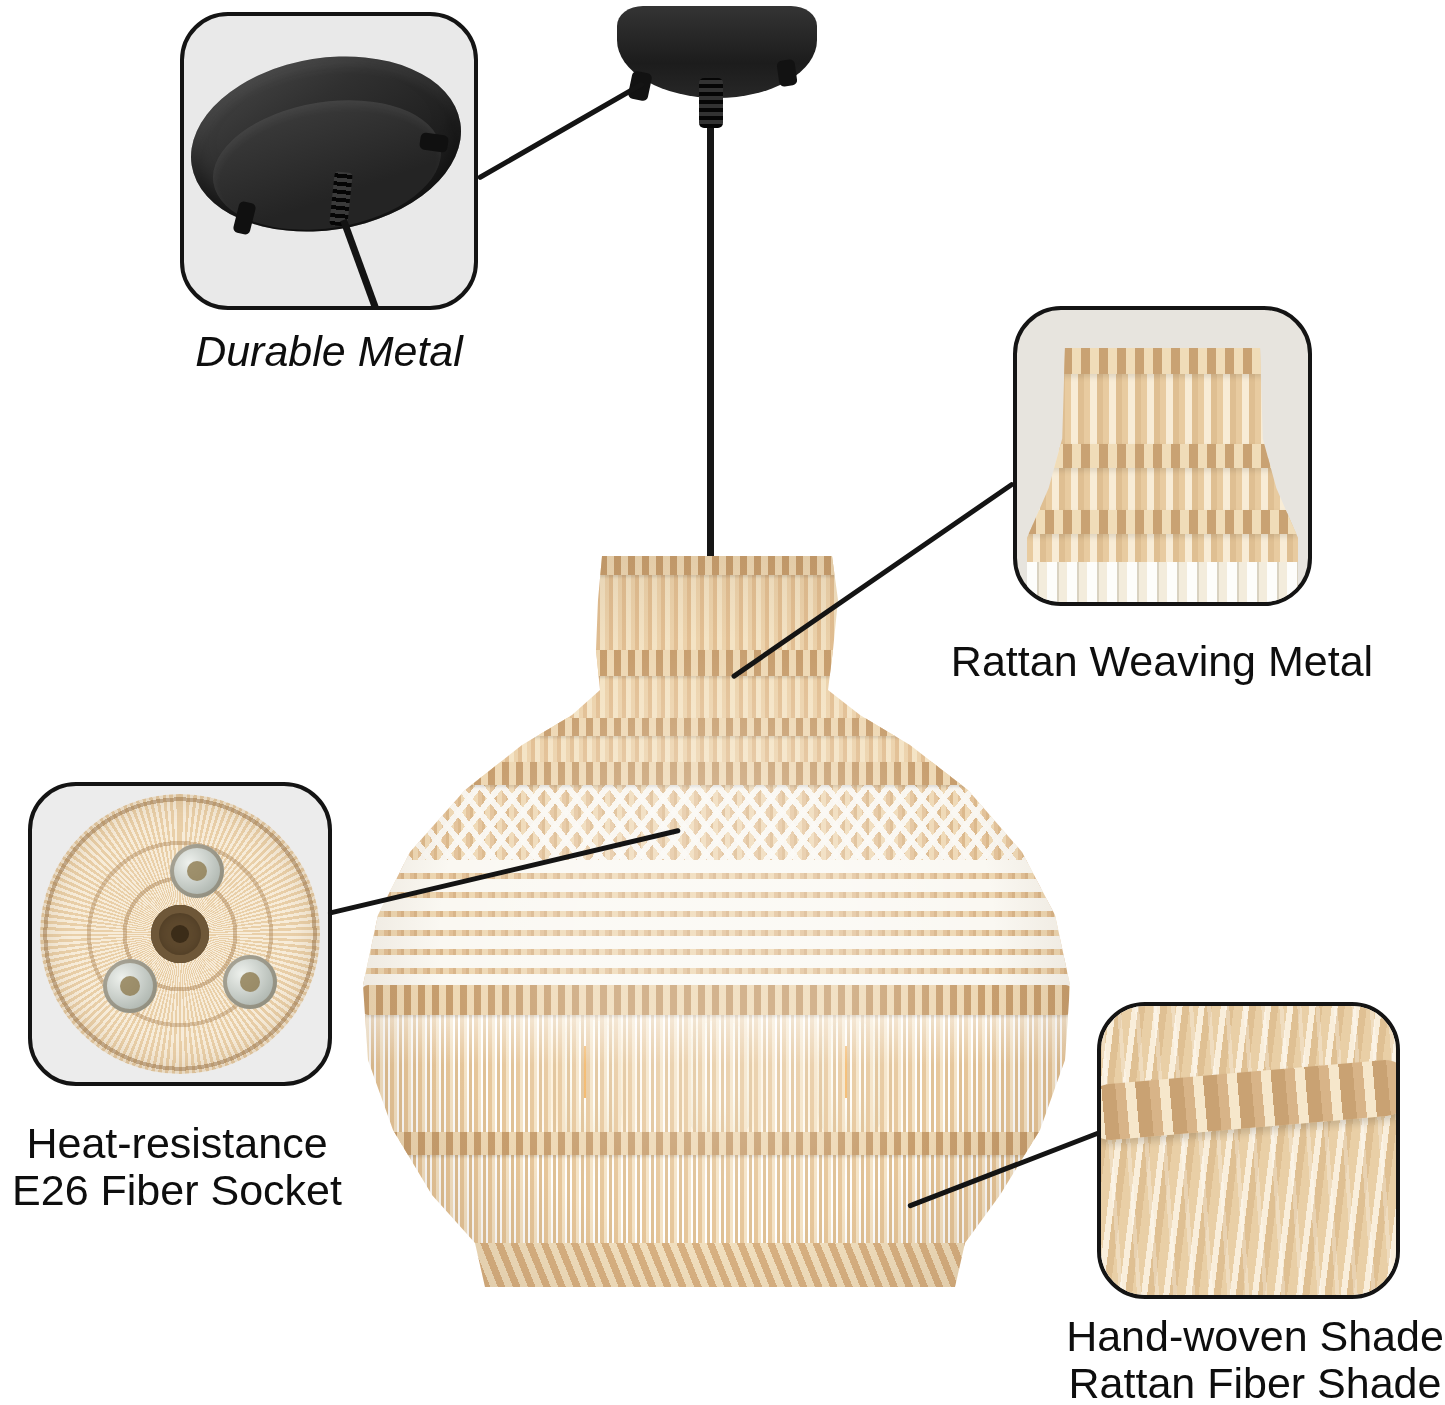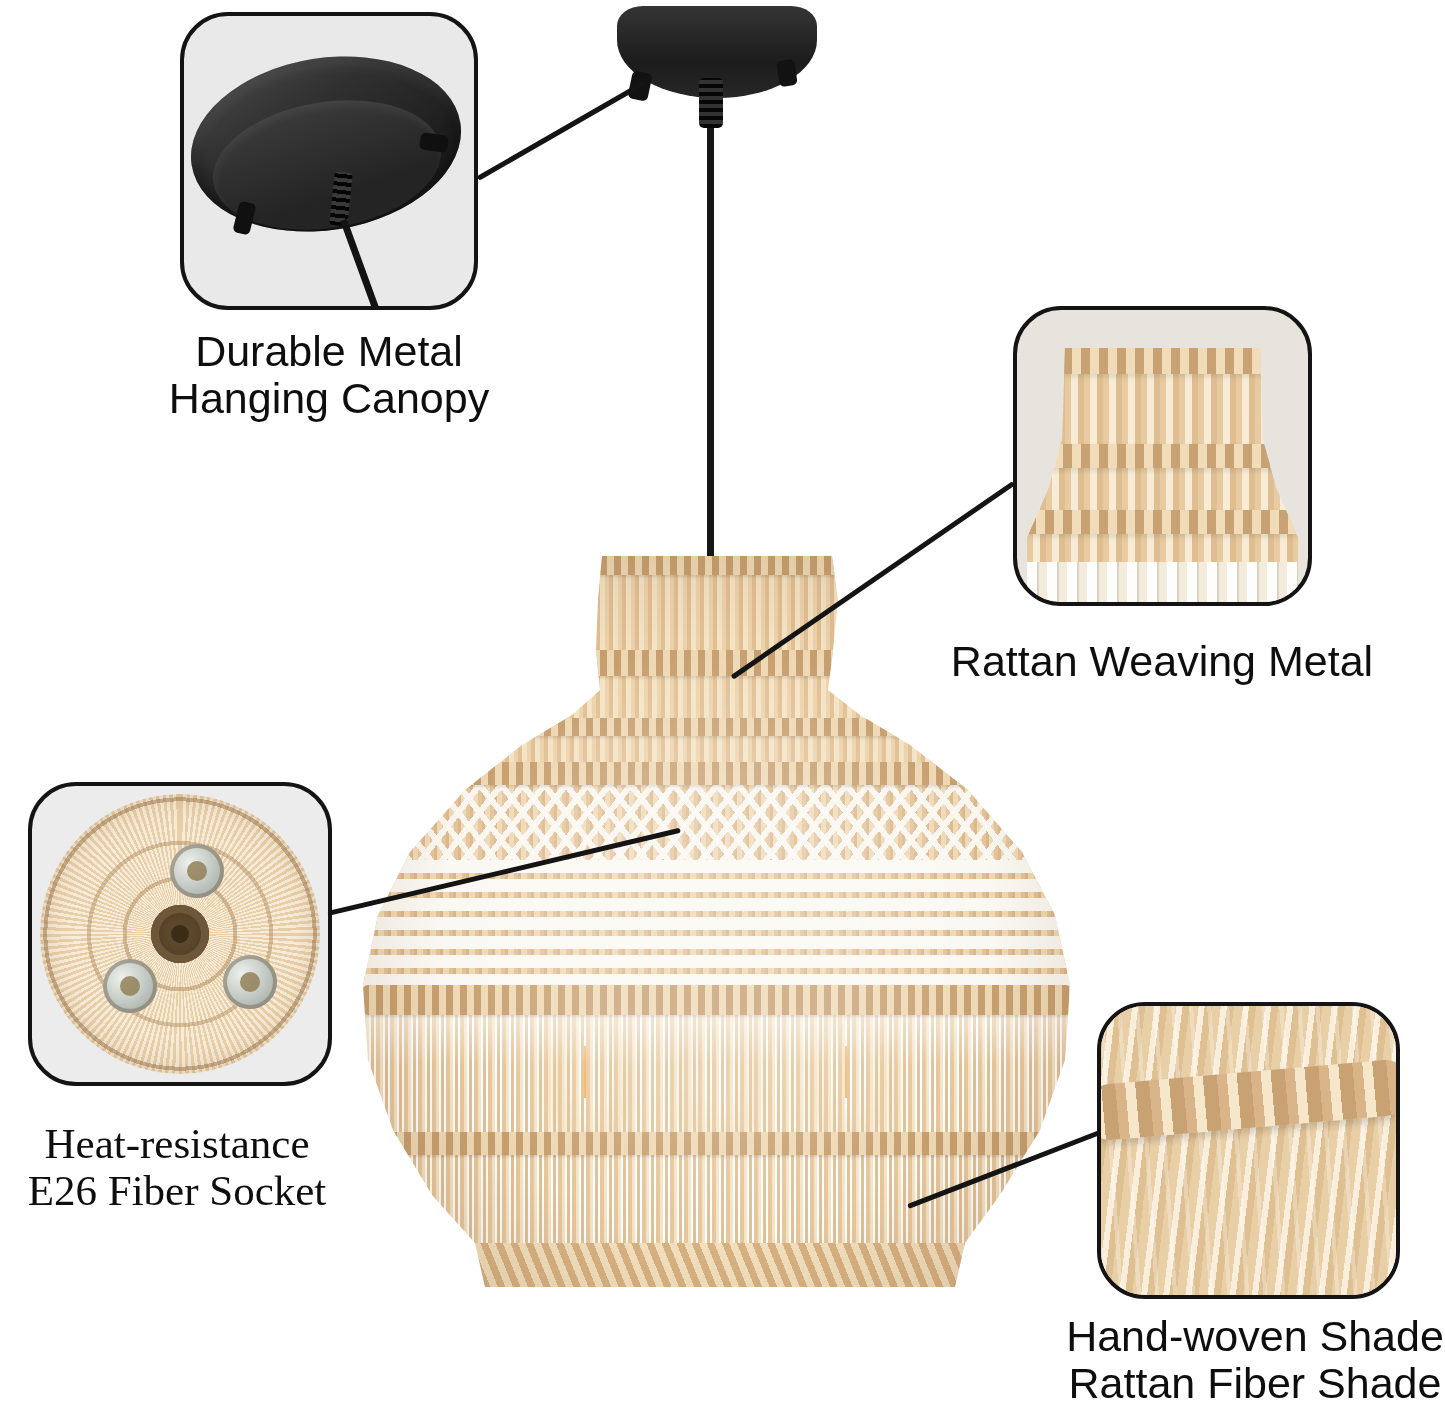"Durable Metal" div.caption { font-style: none -> italic }
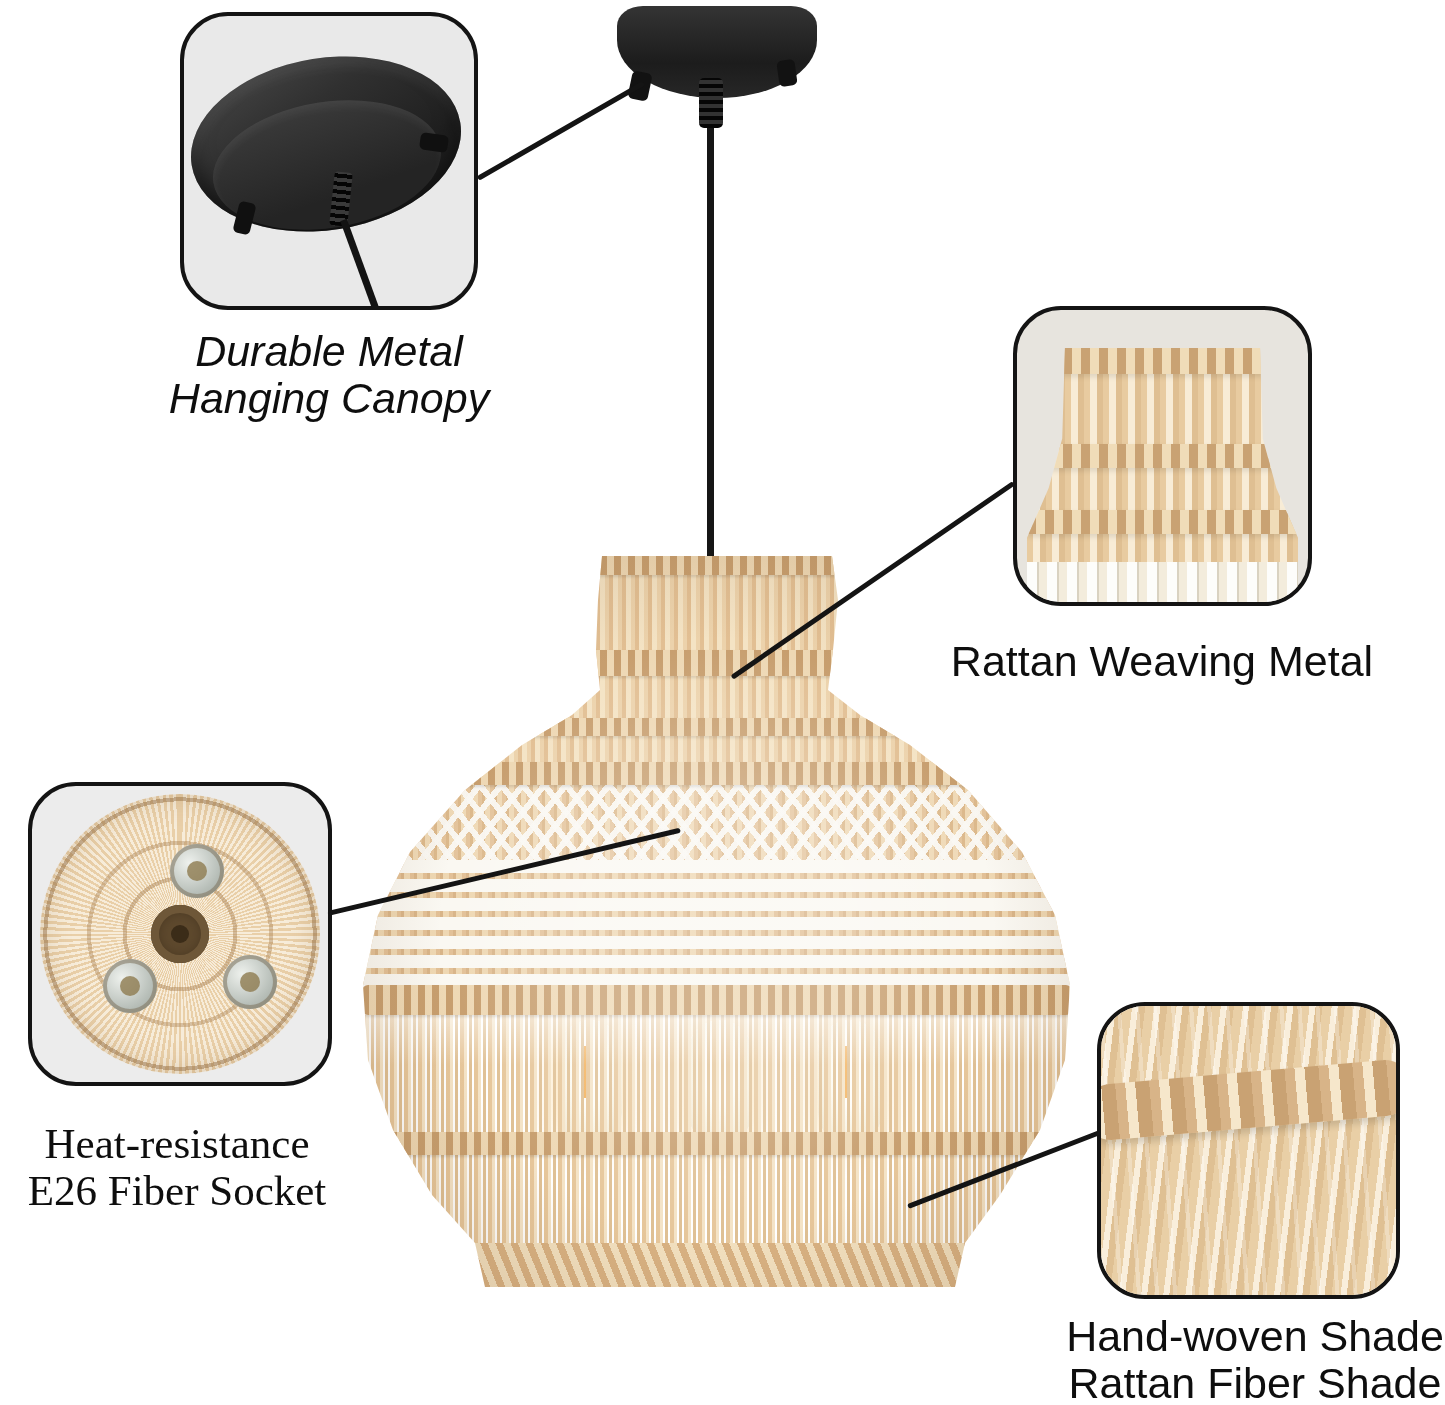"Hanging Canopy" div { html: <div>Hanging Canopy</div> -> none }
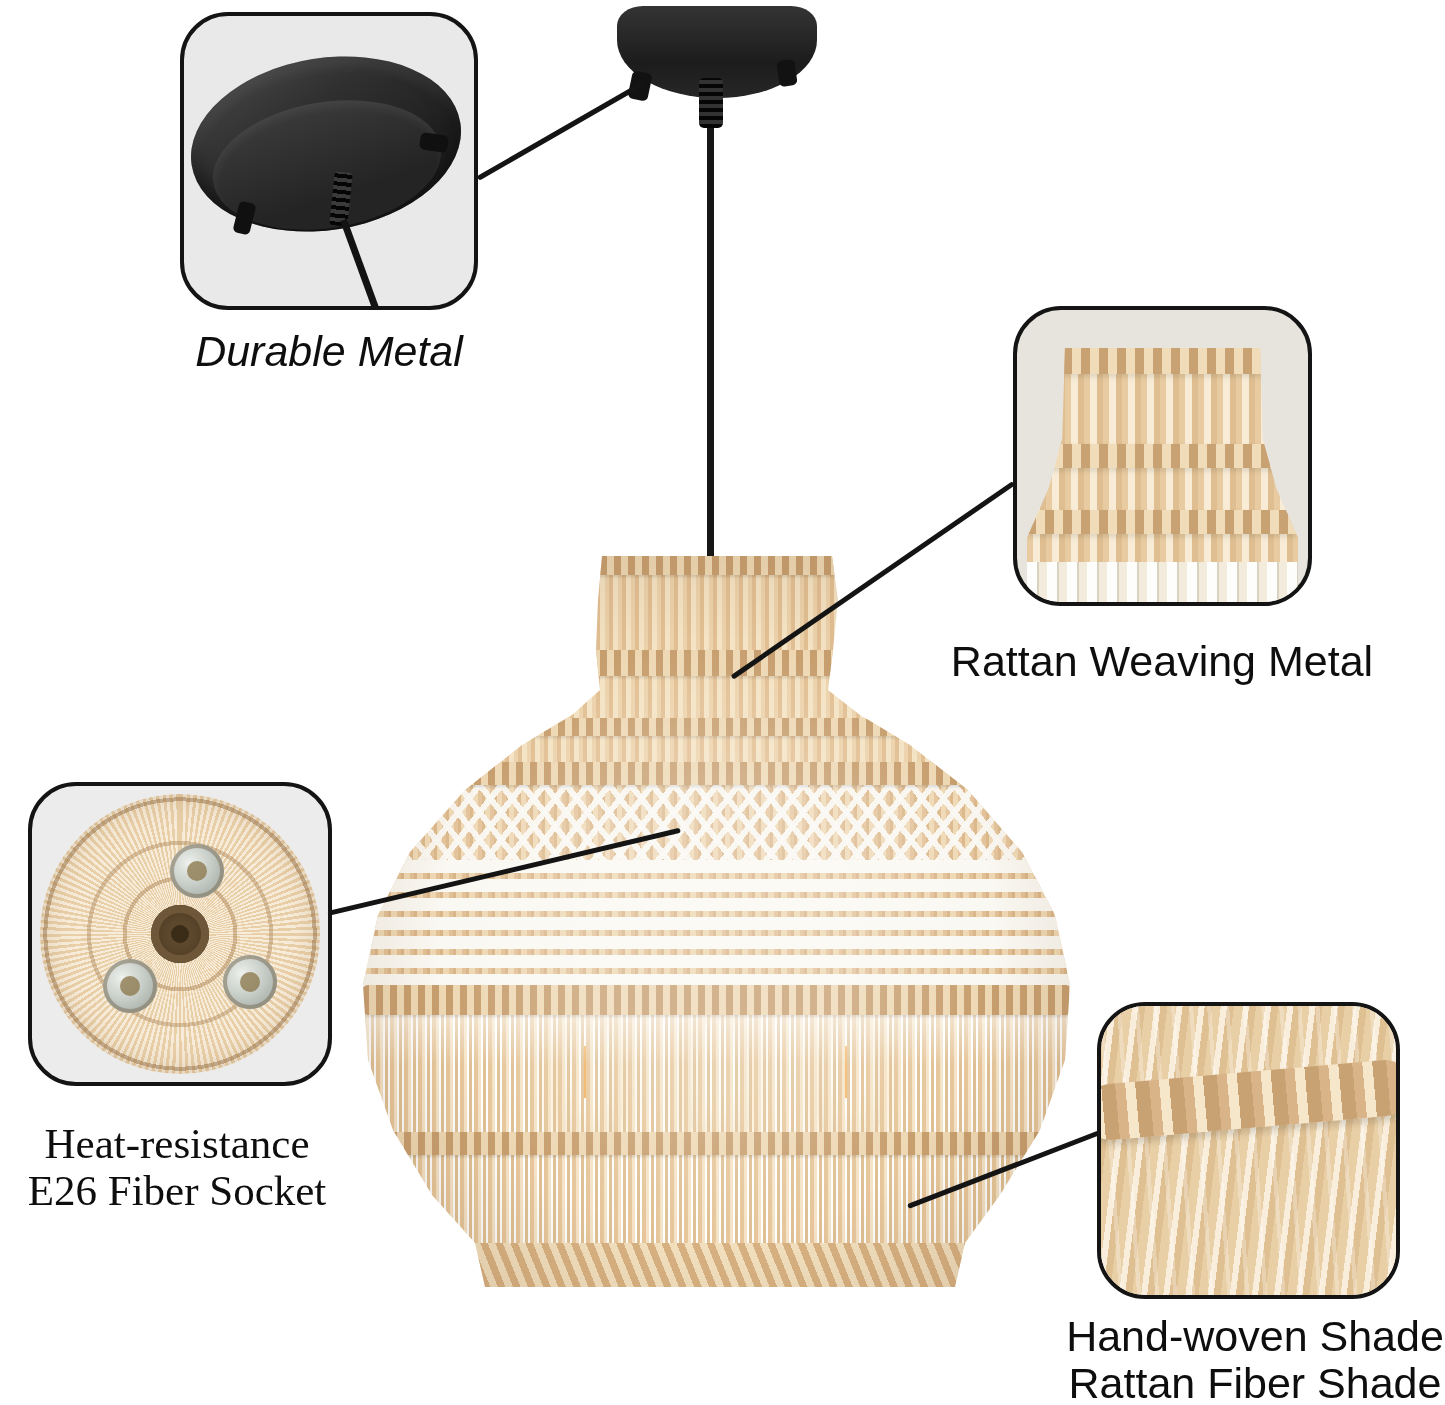"Heat-resistance" div.caption { font-family: Liberation Serif, serif -> none }
